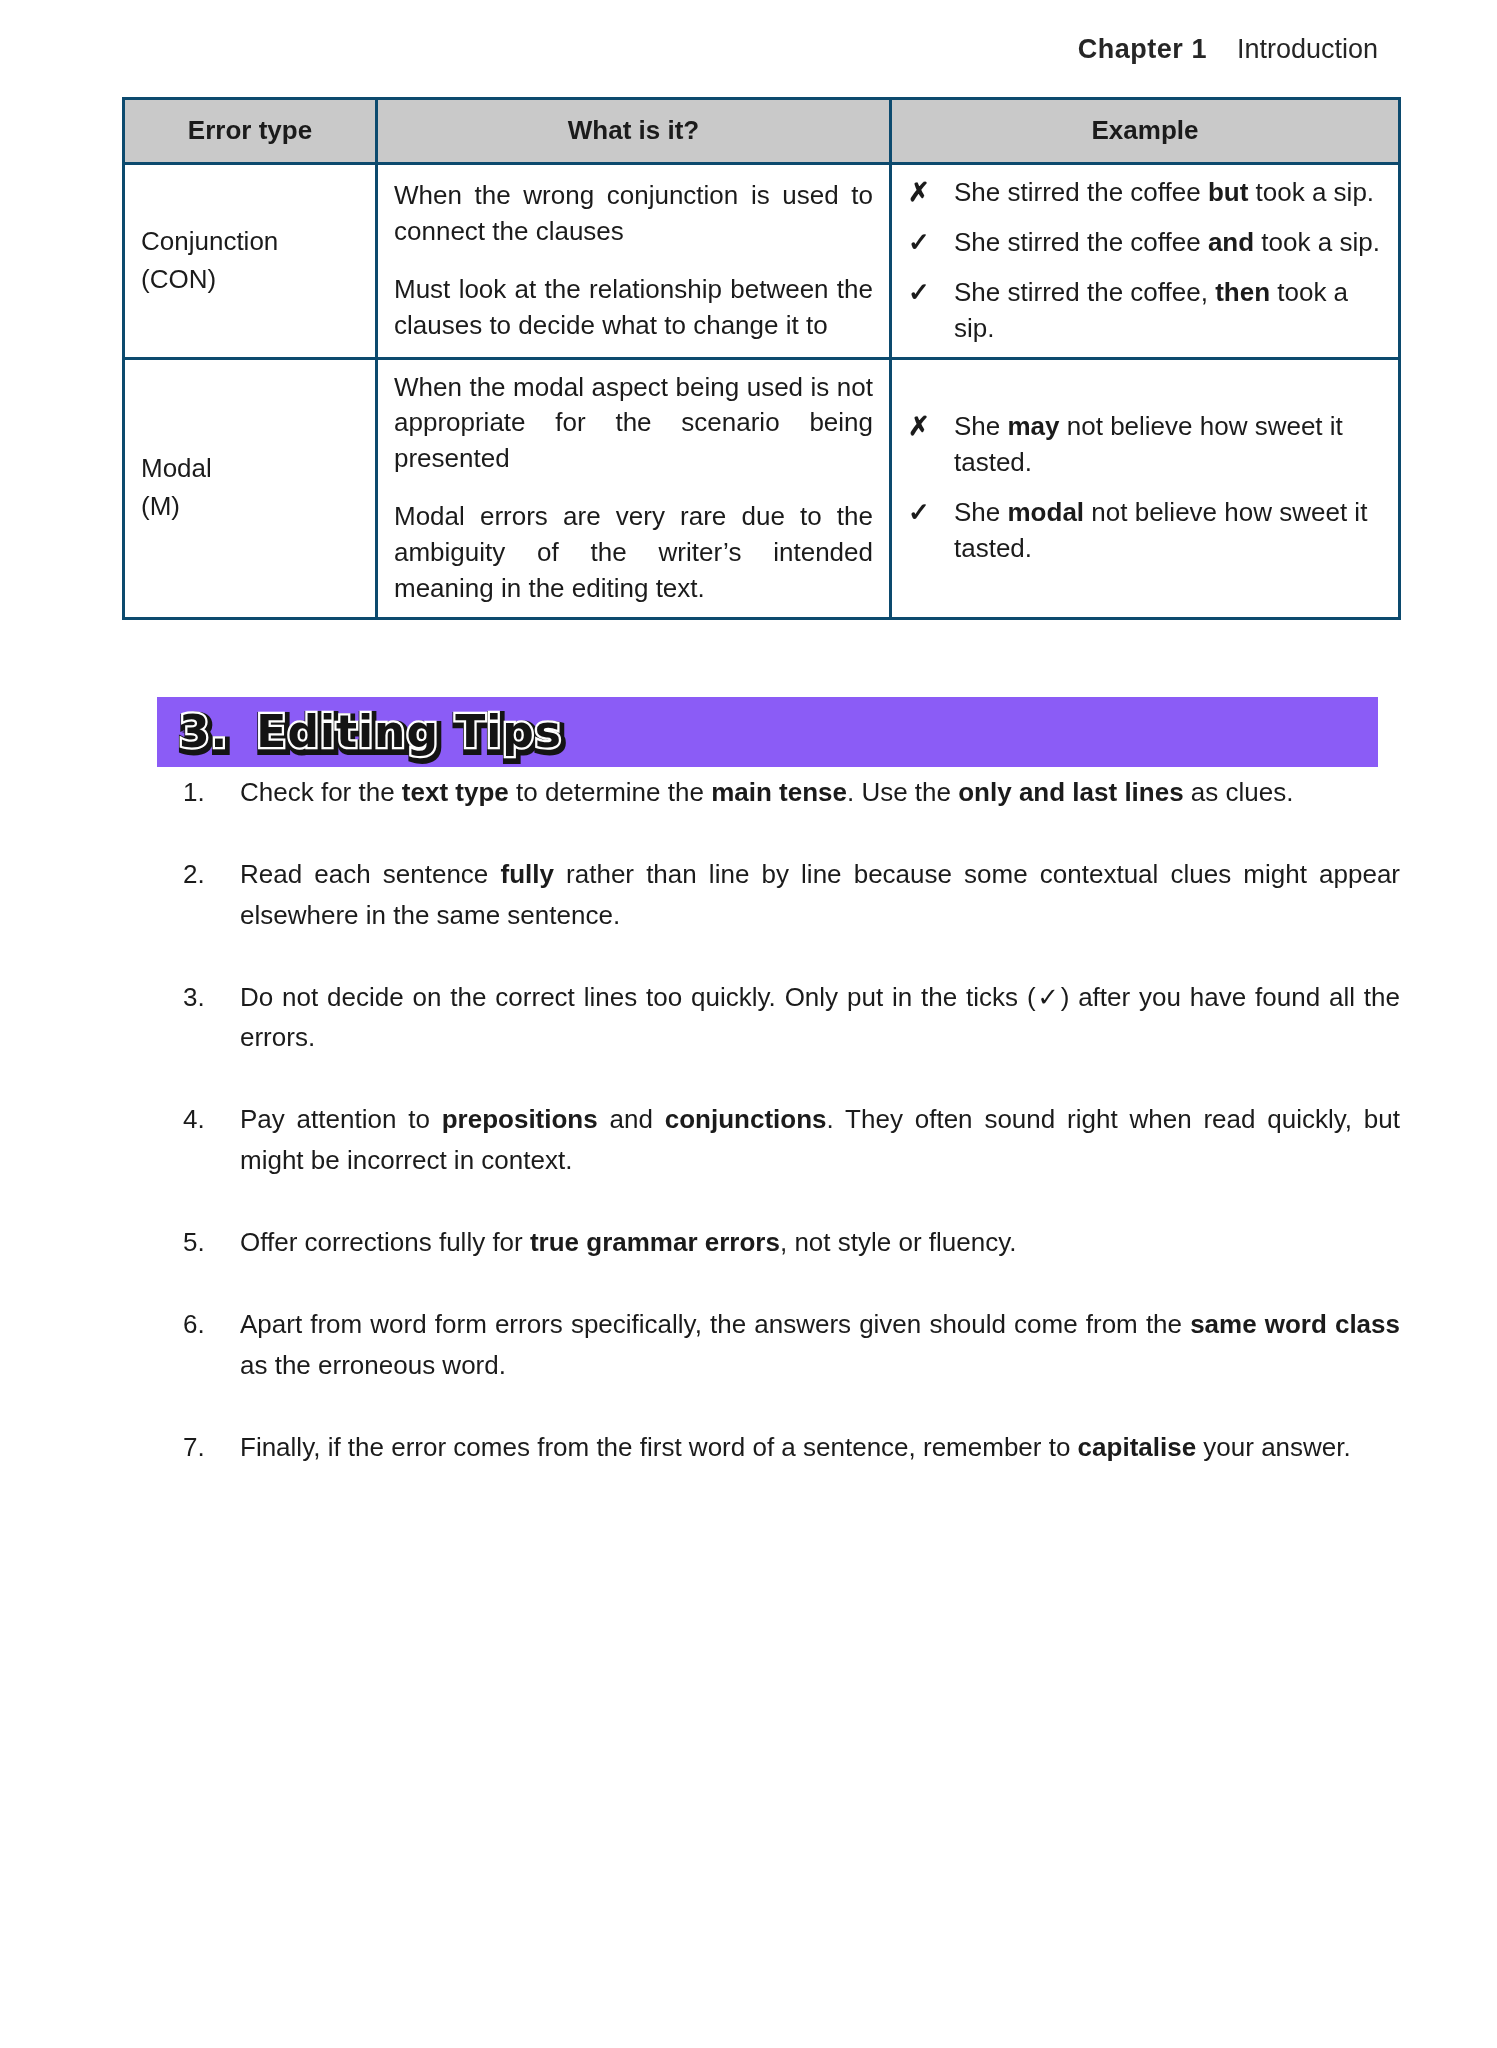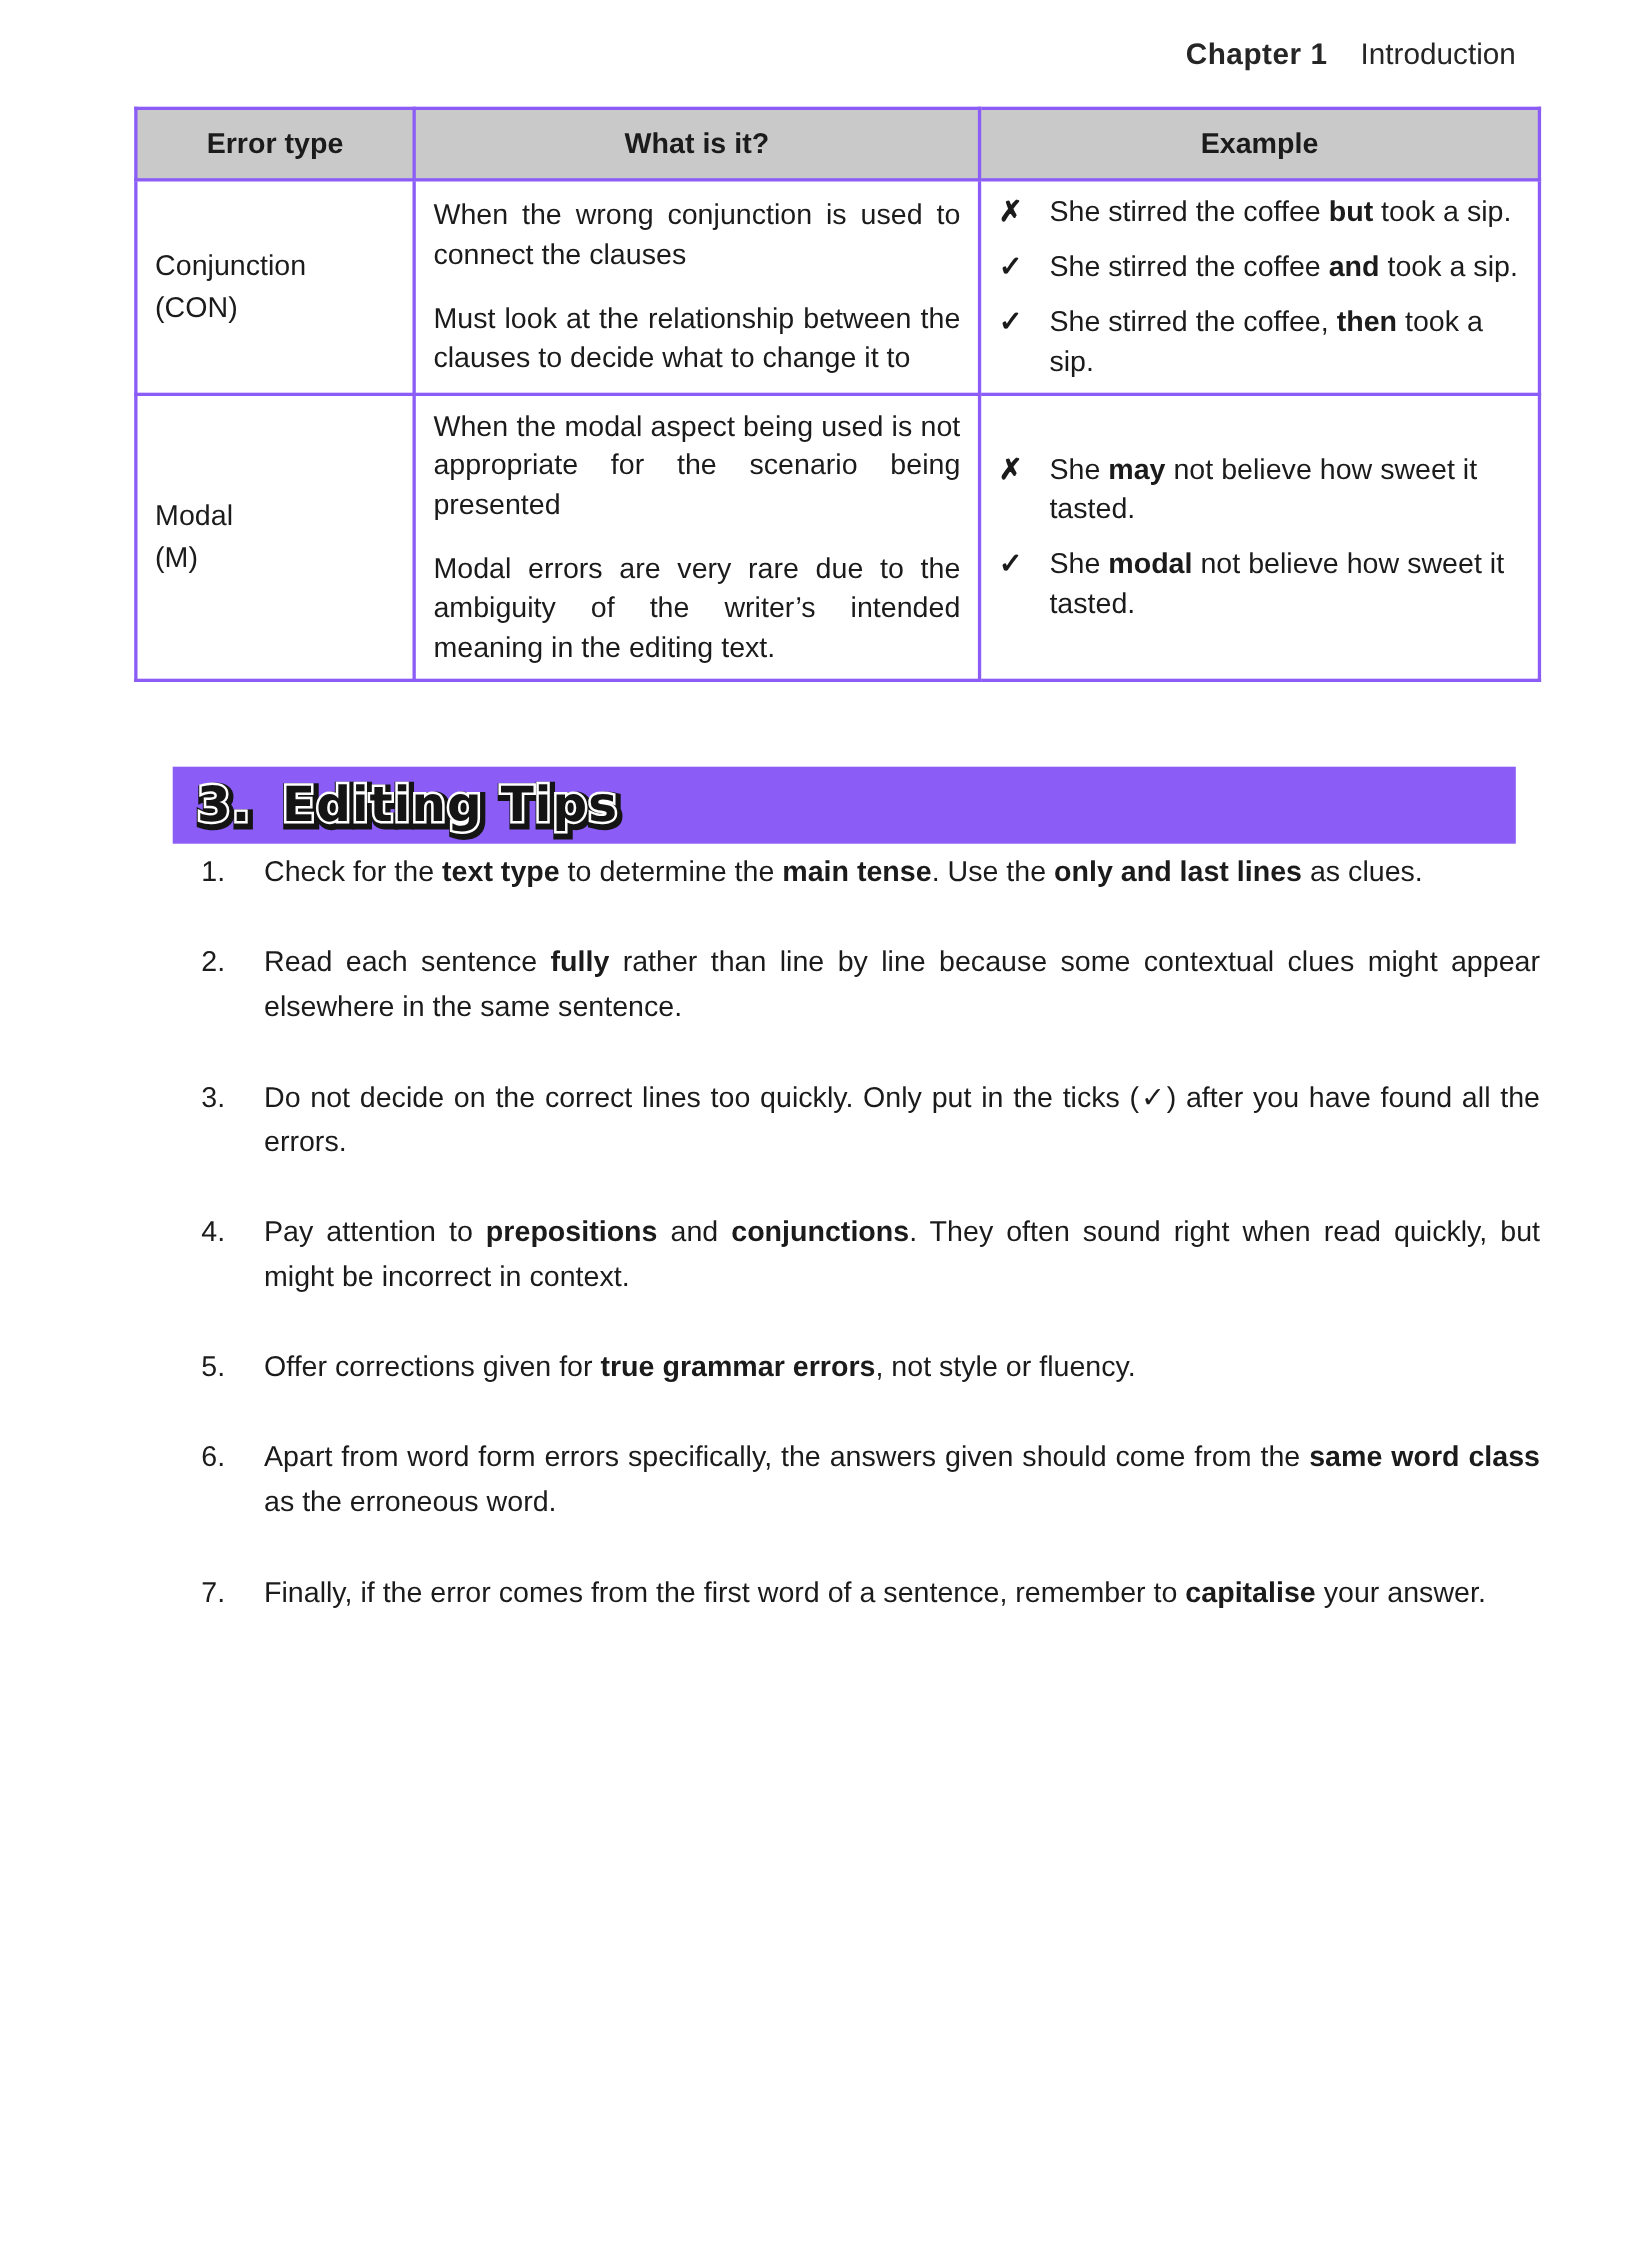"Error type" .etable th,.etable td { border: 3px solid #8b5cf6 -> 3px solid #0c4a6e }
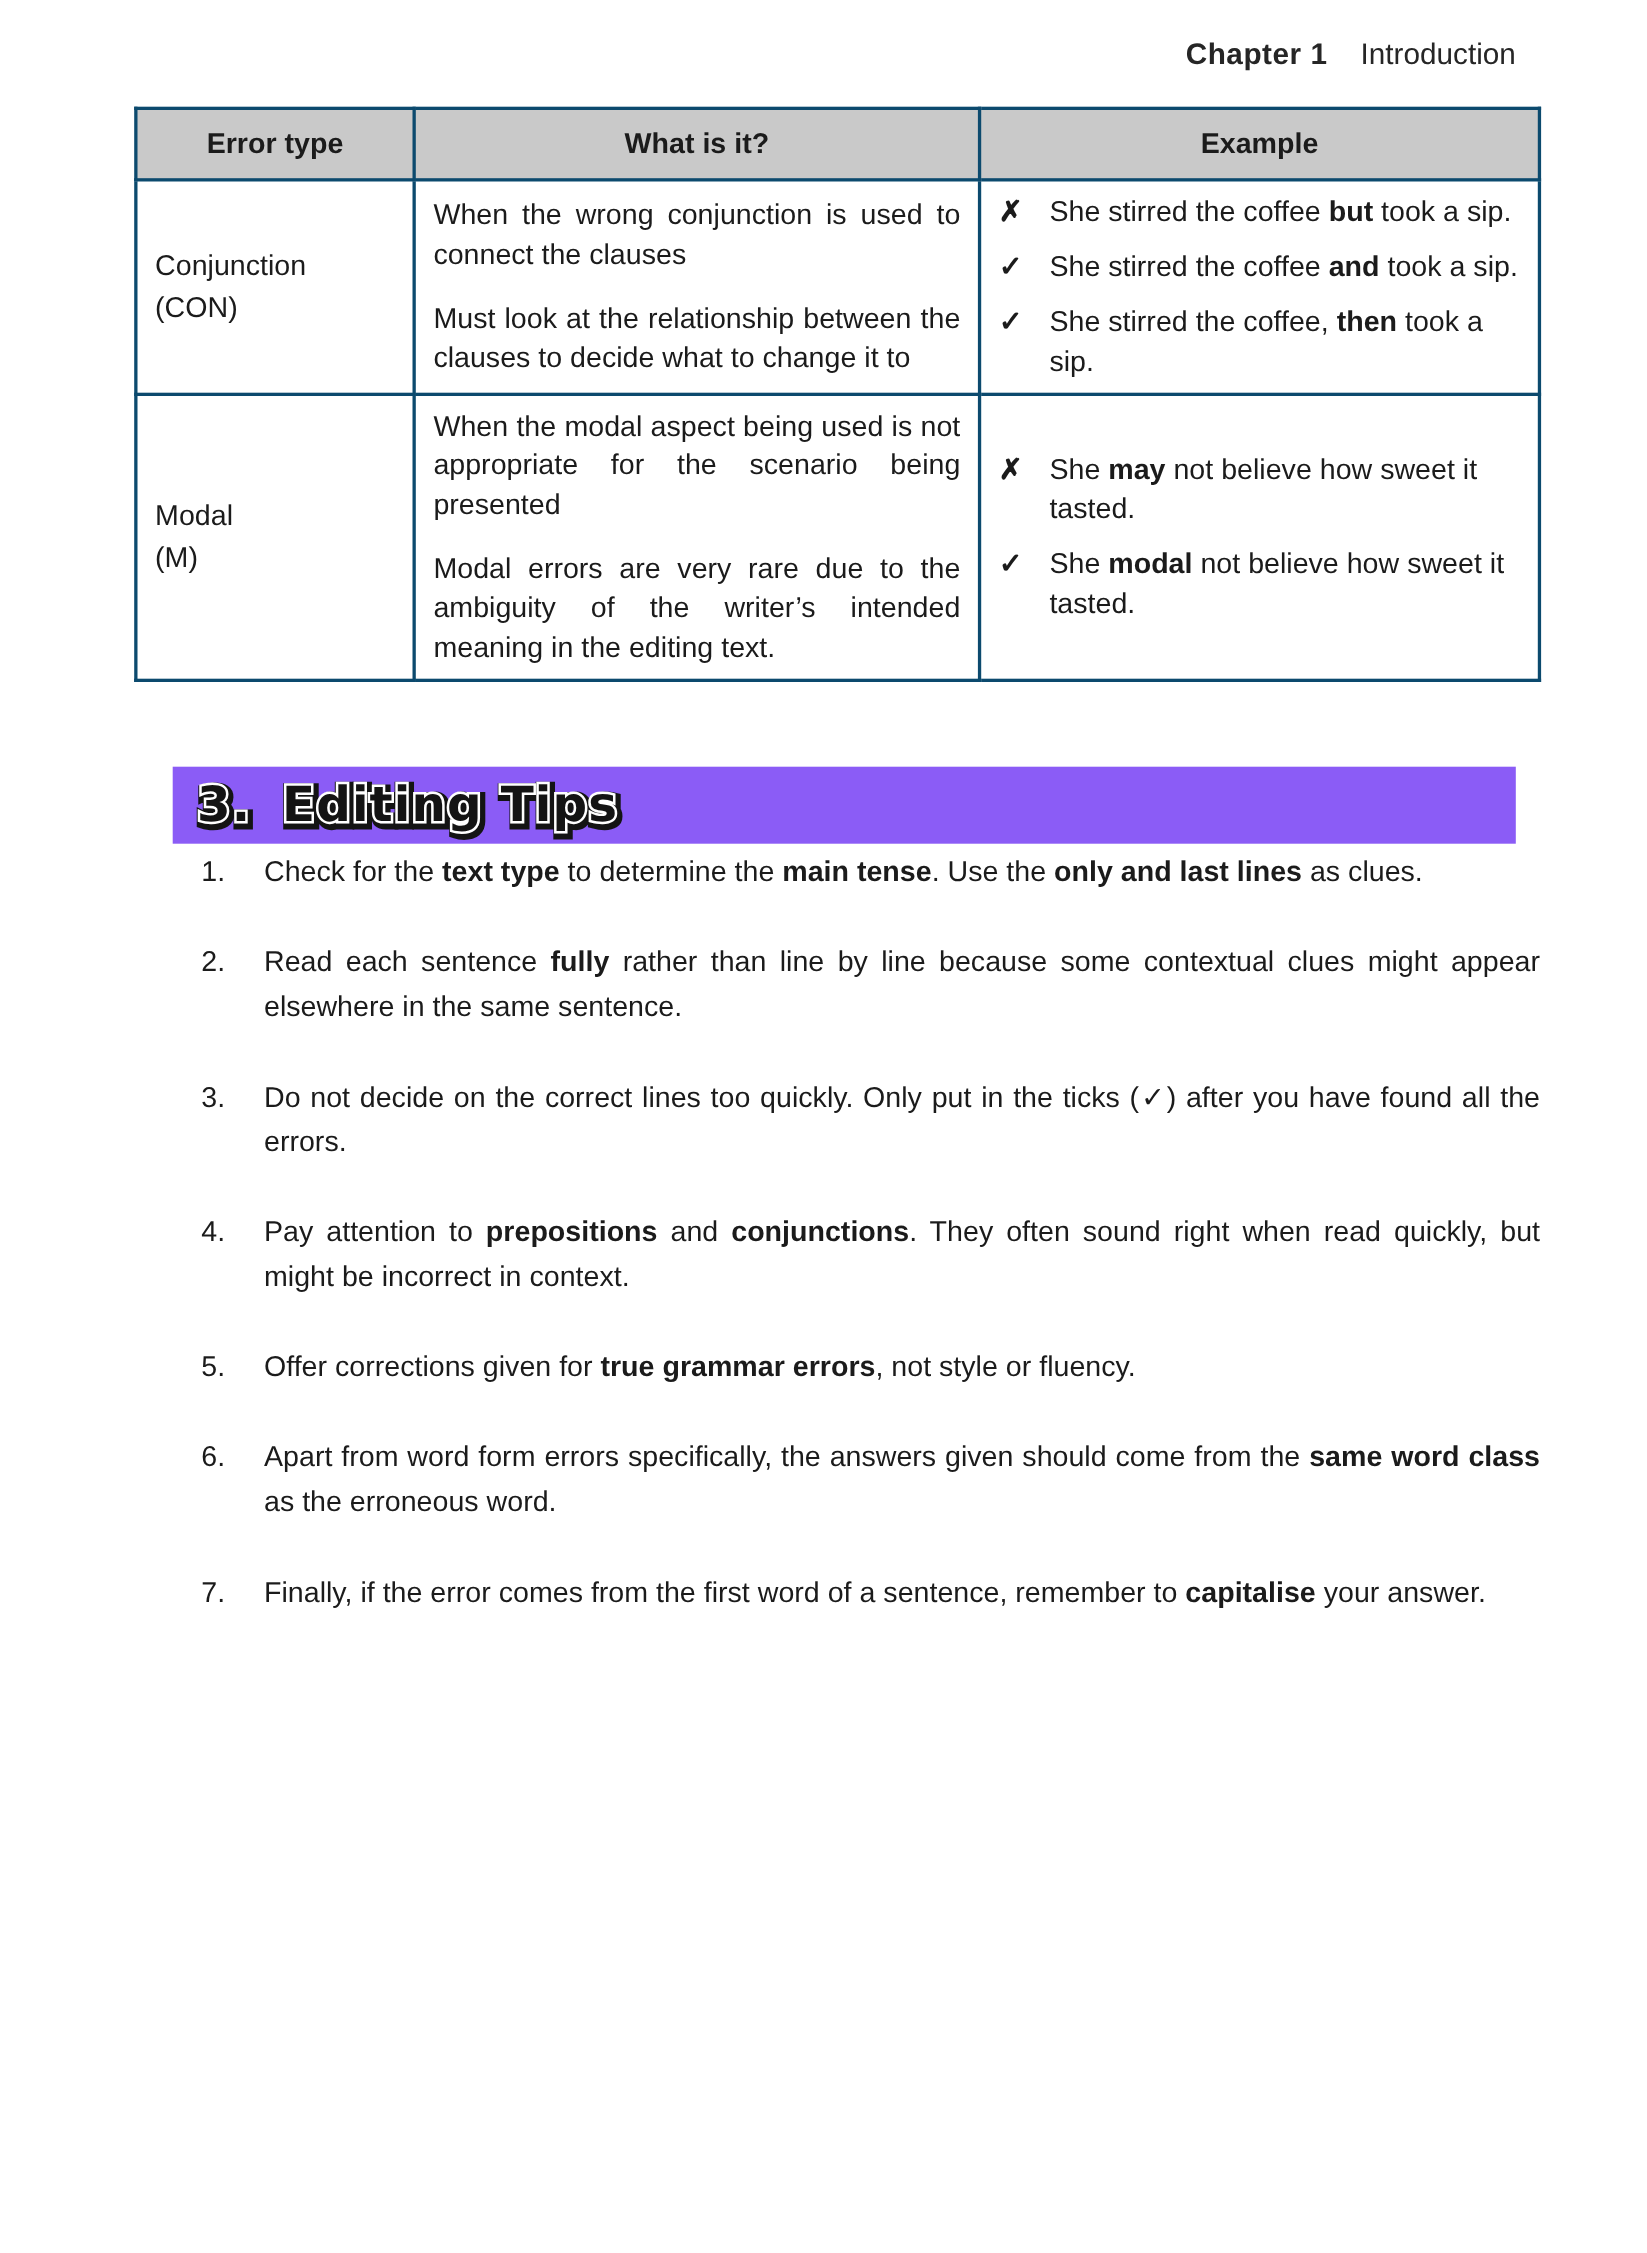"Offer corrections given for" span { text: given -> fully }
